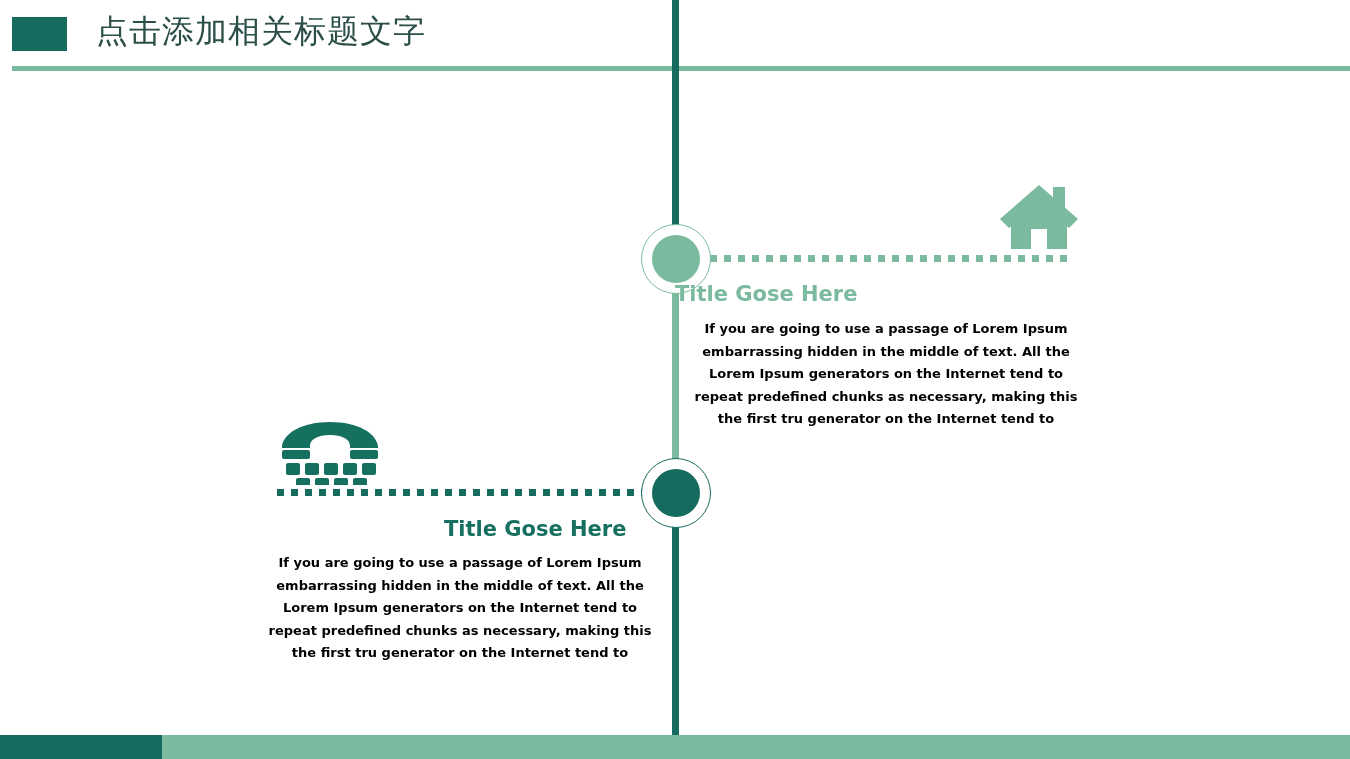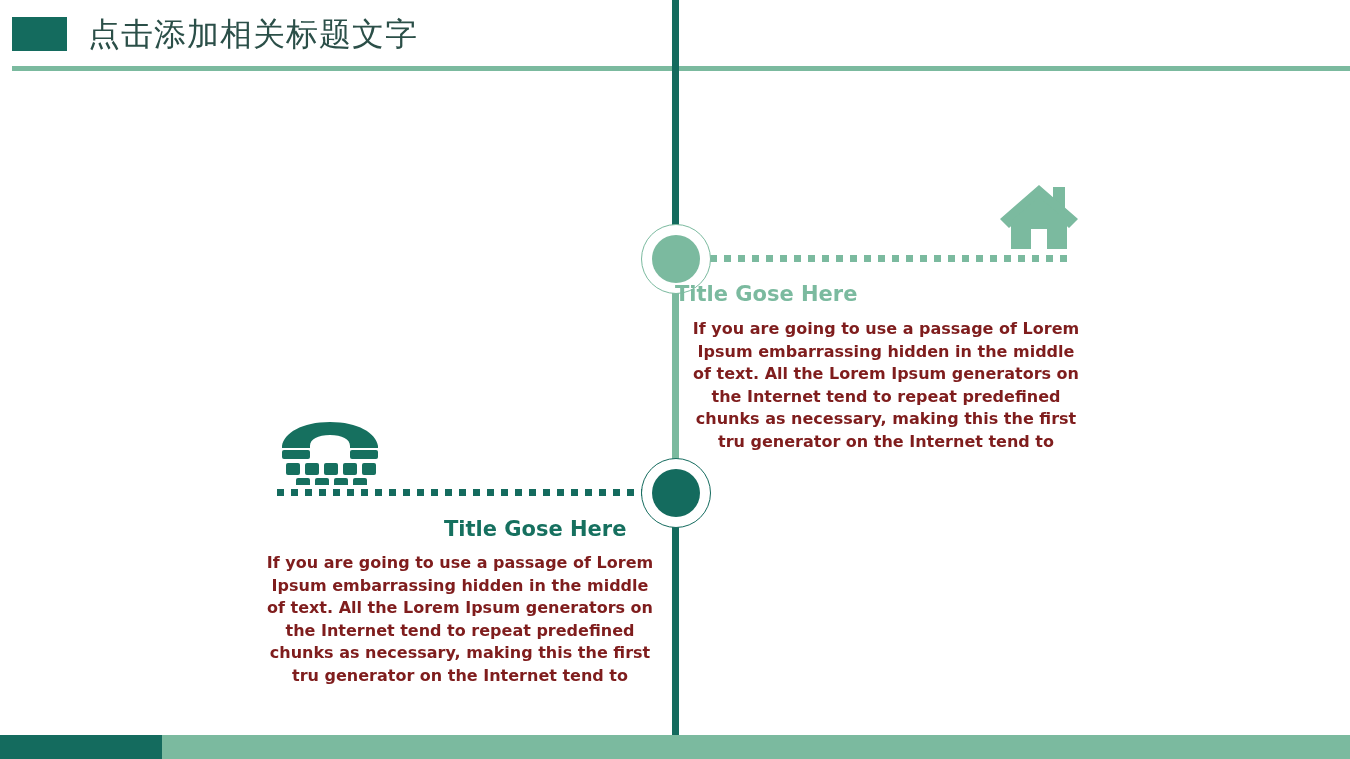"点击添加相关标题文字" #header-title { font-family: Liberation Serif, serif -> Liberation Mono, monospace; left: 88px -> 96px }
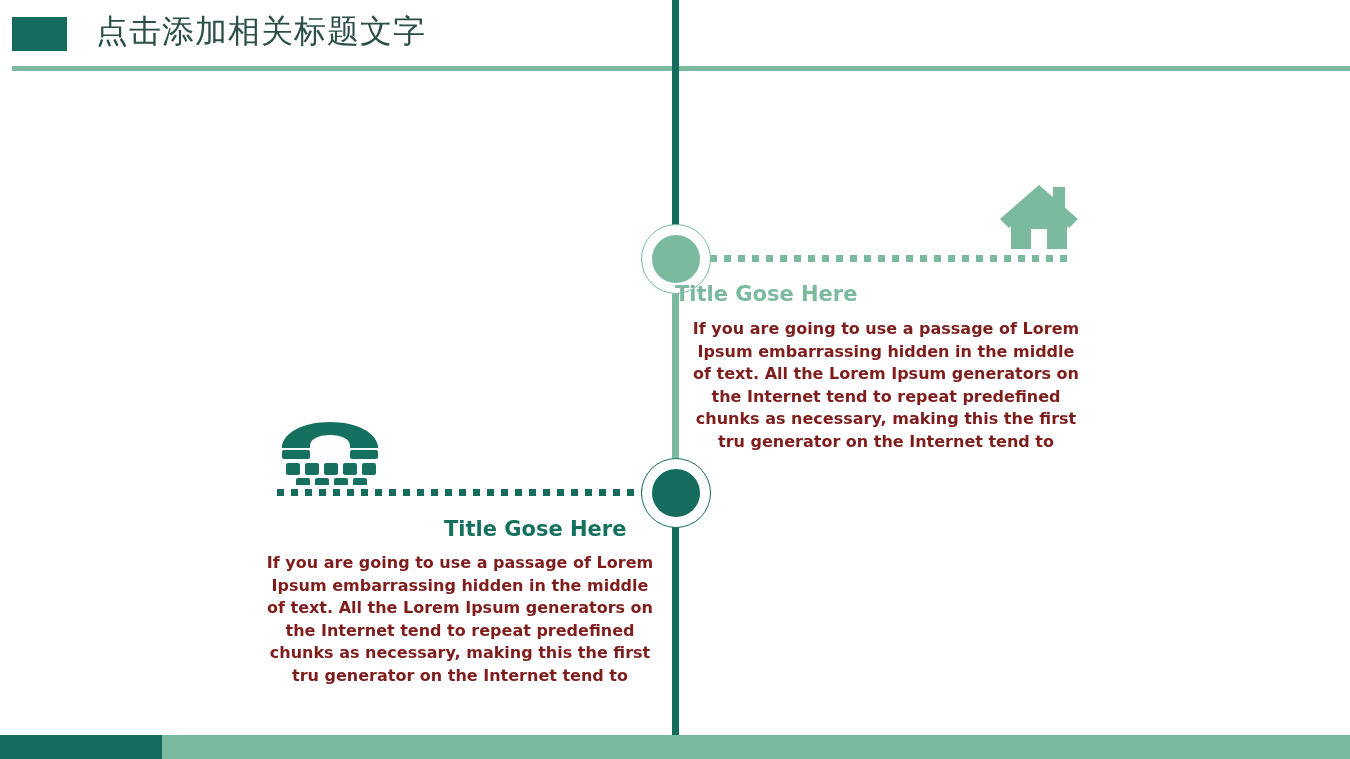"If you are going to" .block-body { color: #7f1d1d -> #000000; font-size: 16px -> 13px }
